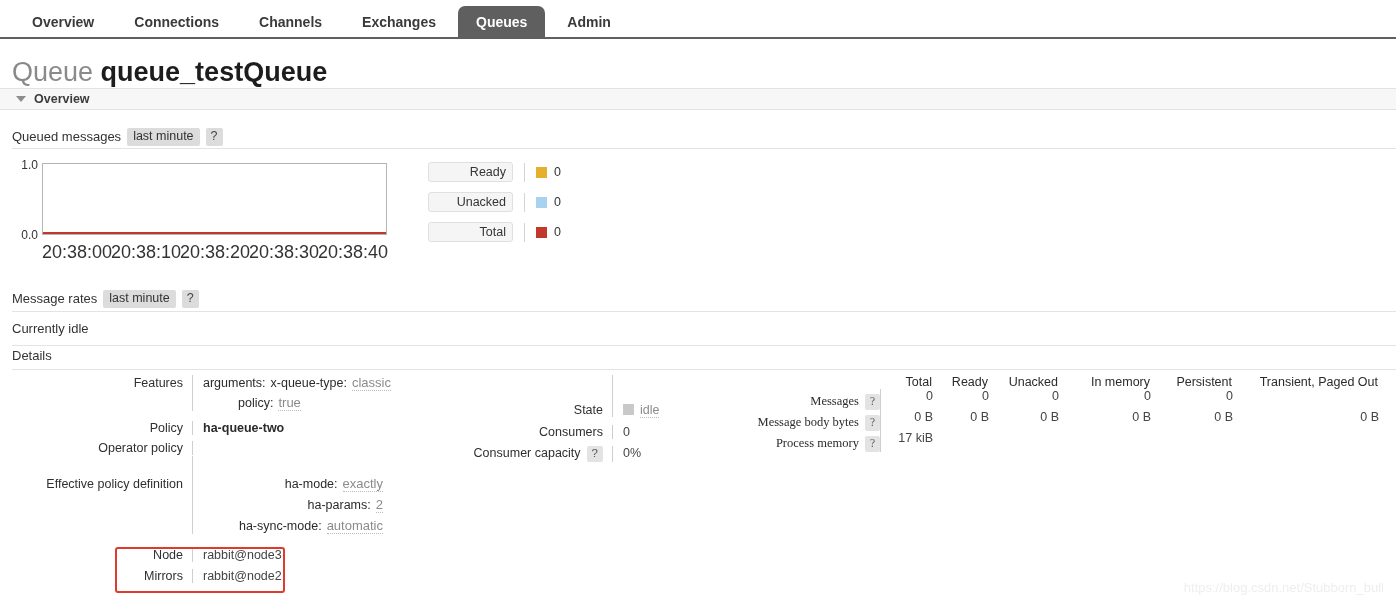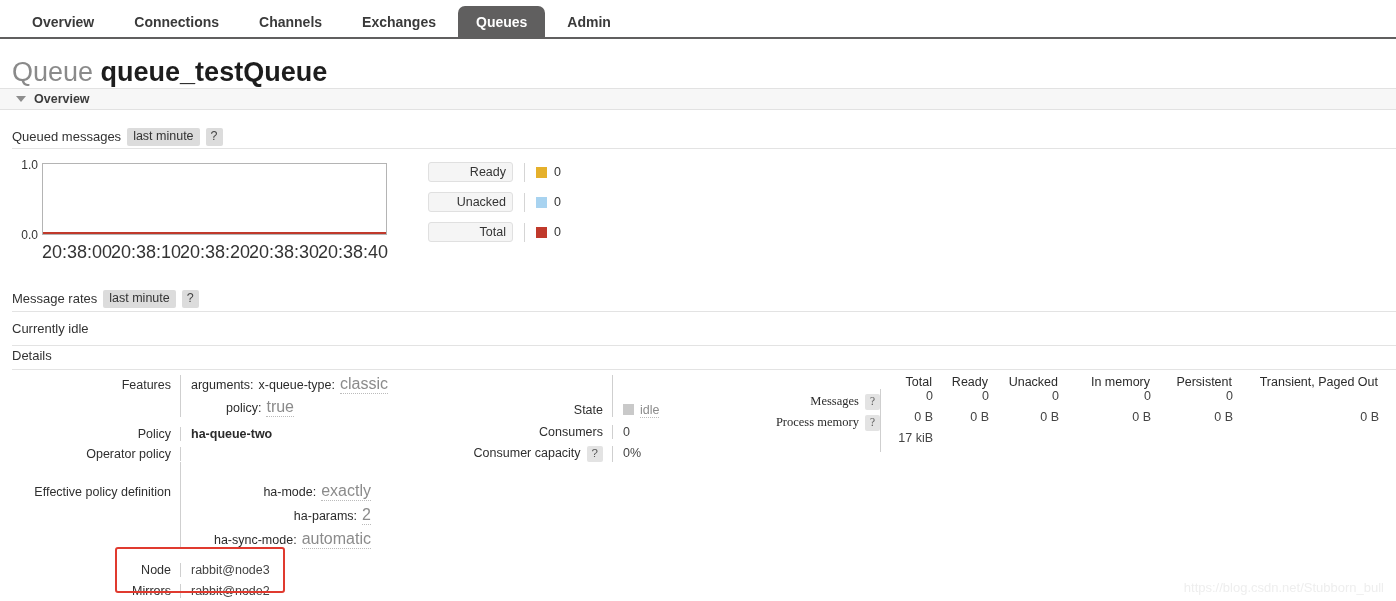"Features" div.kv { left: 0px -> 12px }
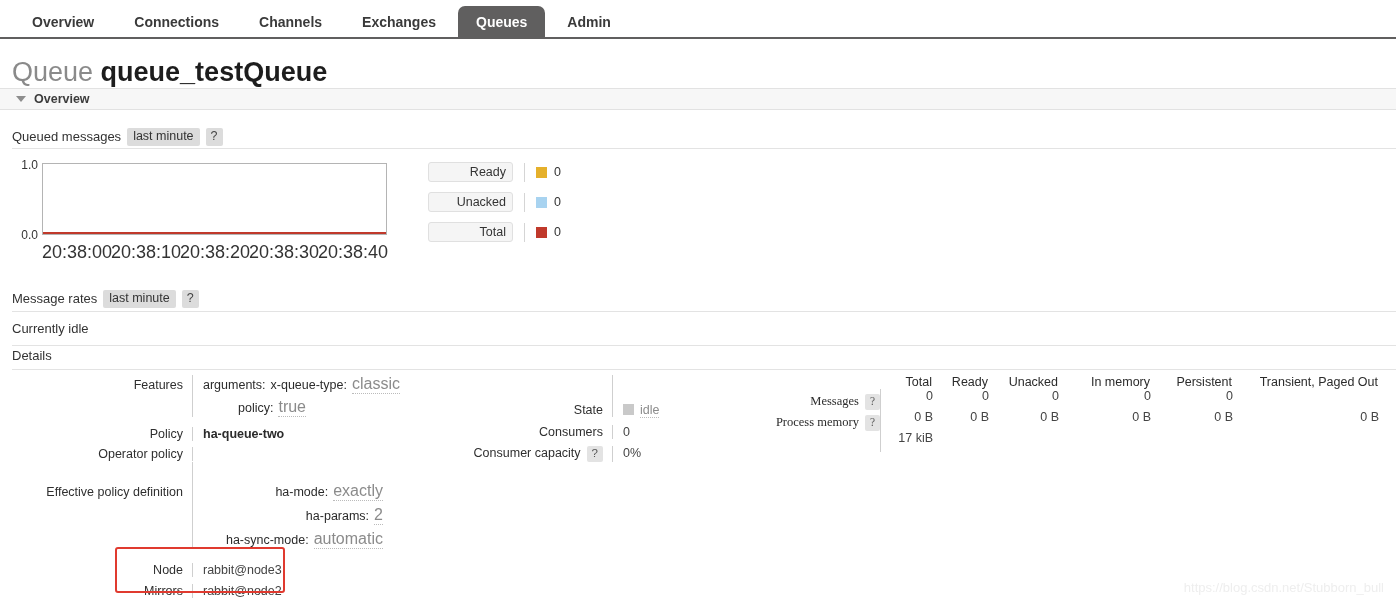"classic" .feat-val { font-size: 16px -> 13px }
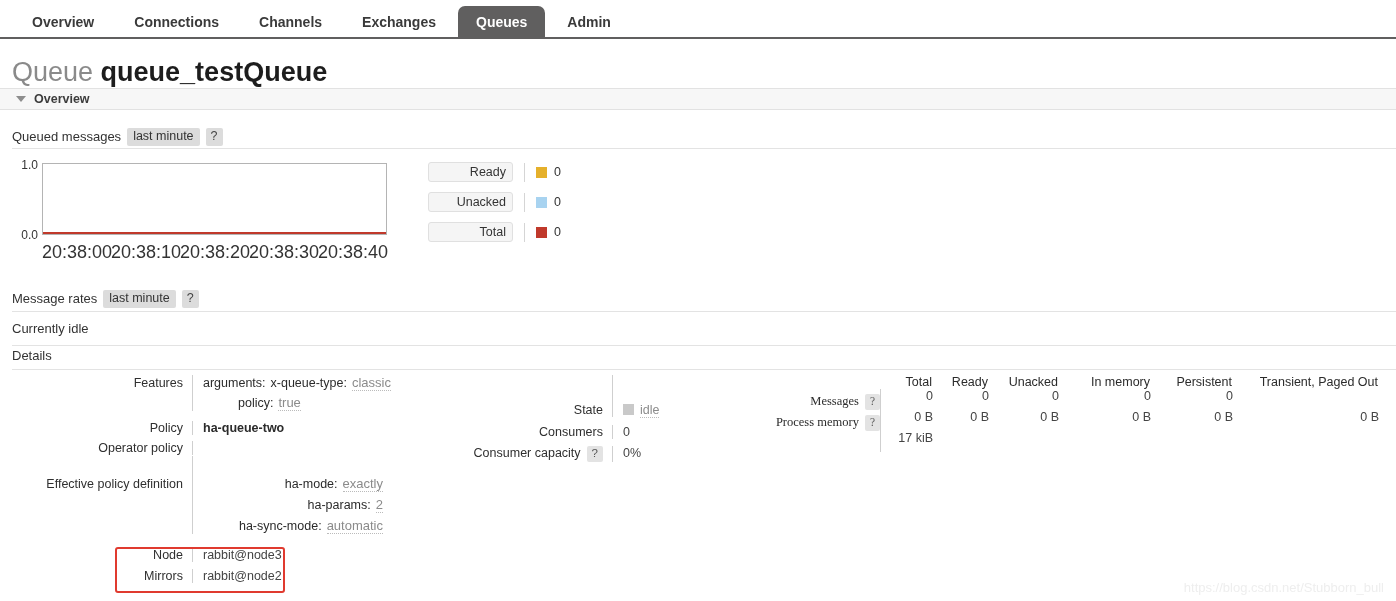"Message body bytes ?" div.stat-label-row { html: none -> <div><span>Message body bytes</span><span>?</span></div> }
